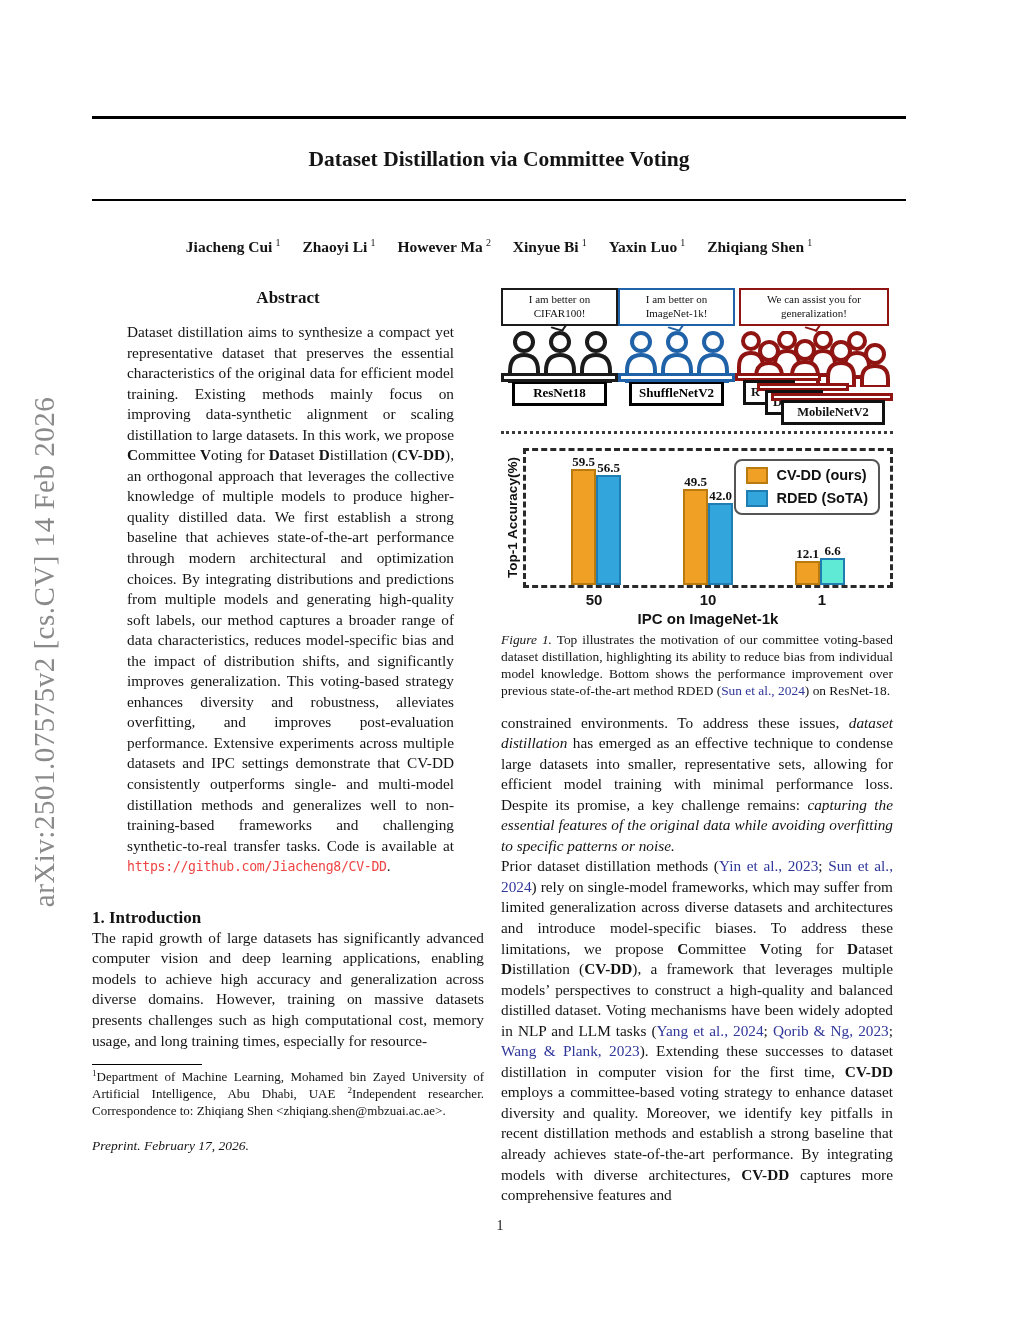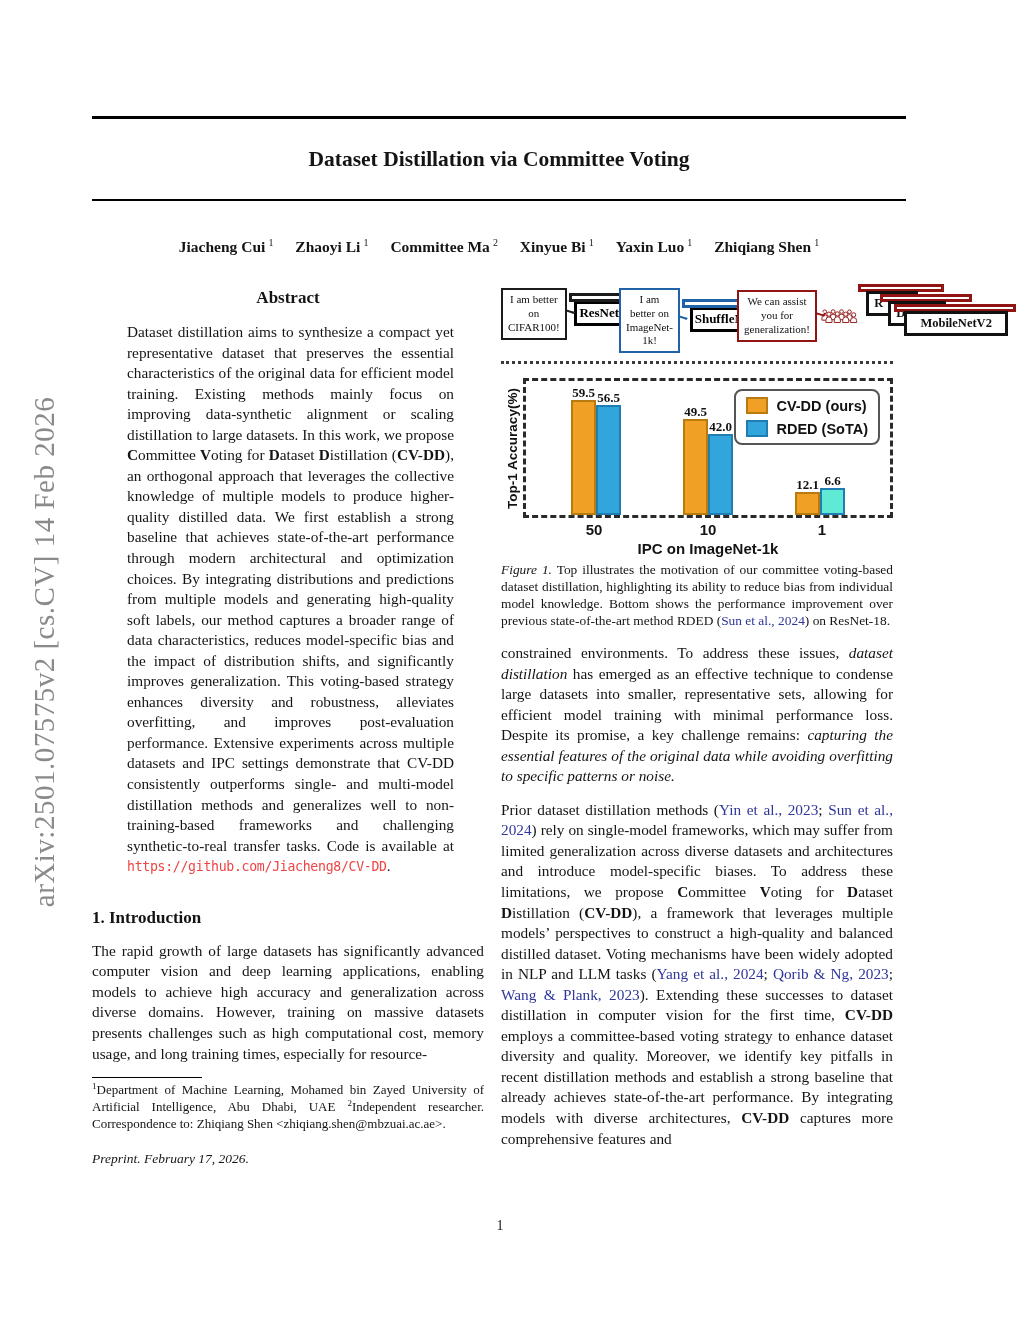"Committee Ma" span { text: Committee -> However }
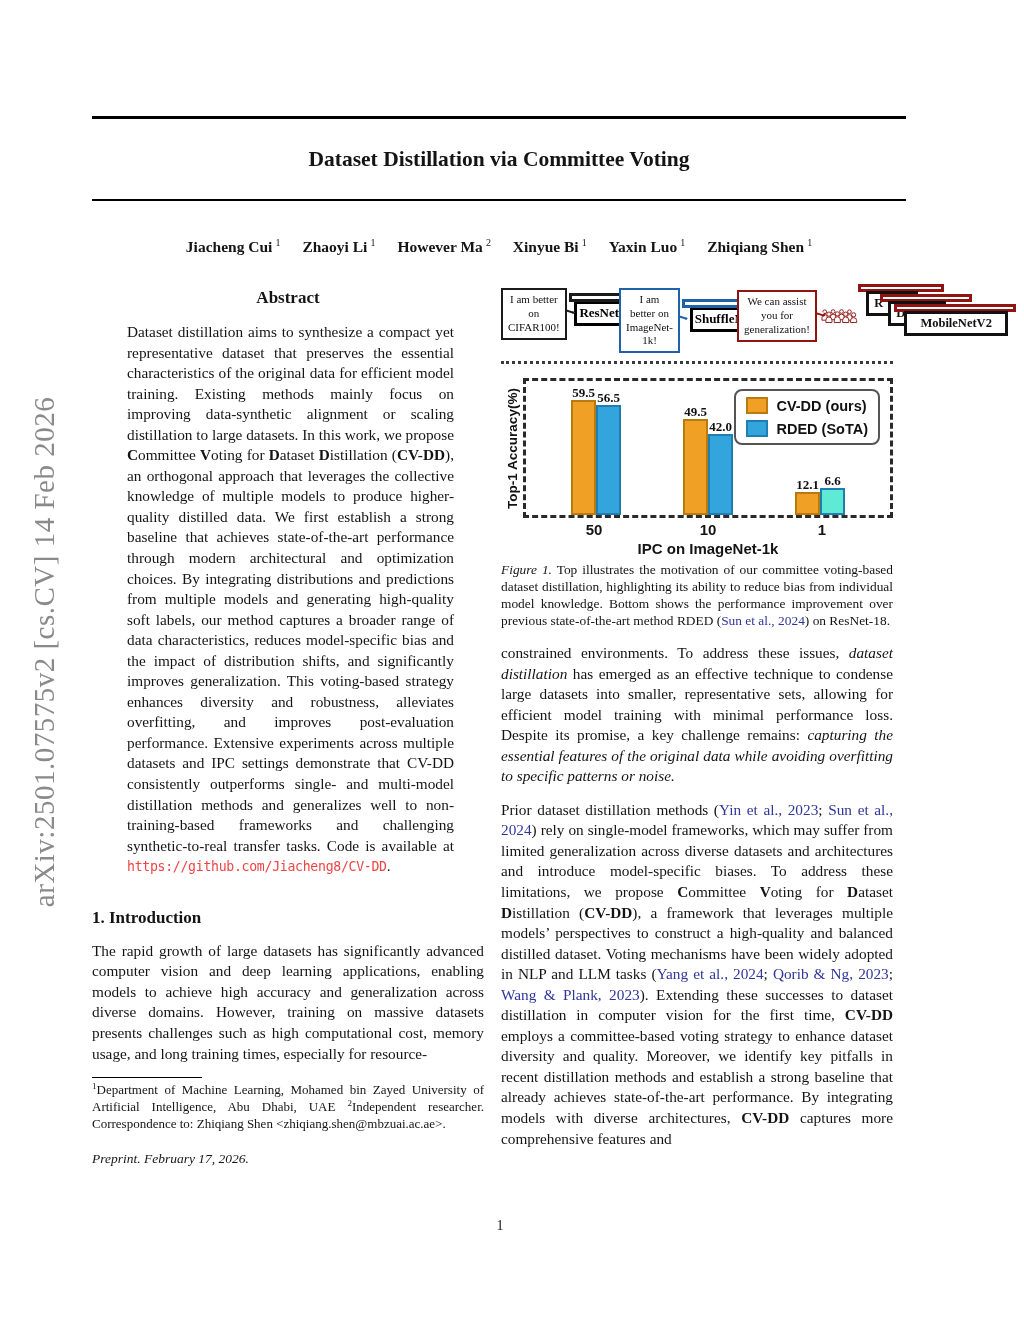"I am better on CIFAR100!" .group { flex-direction: row -> column }
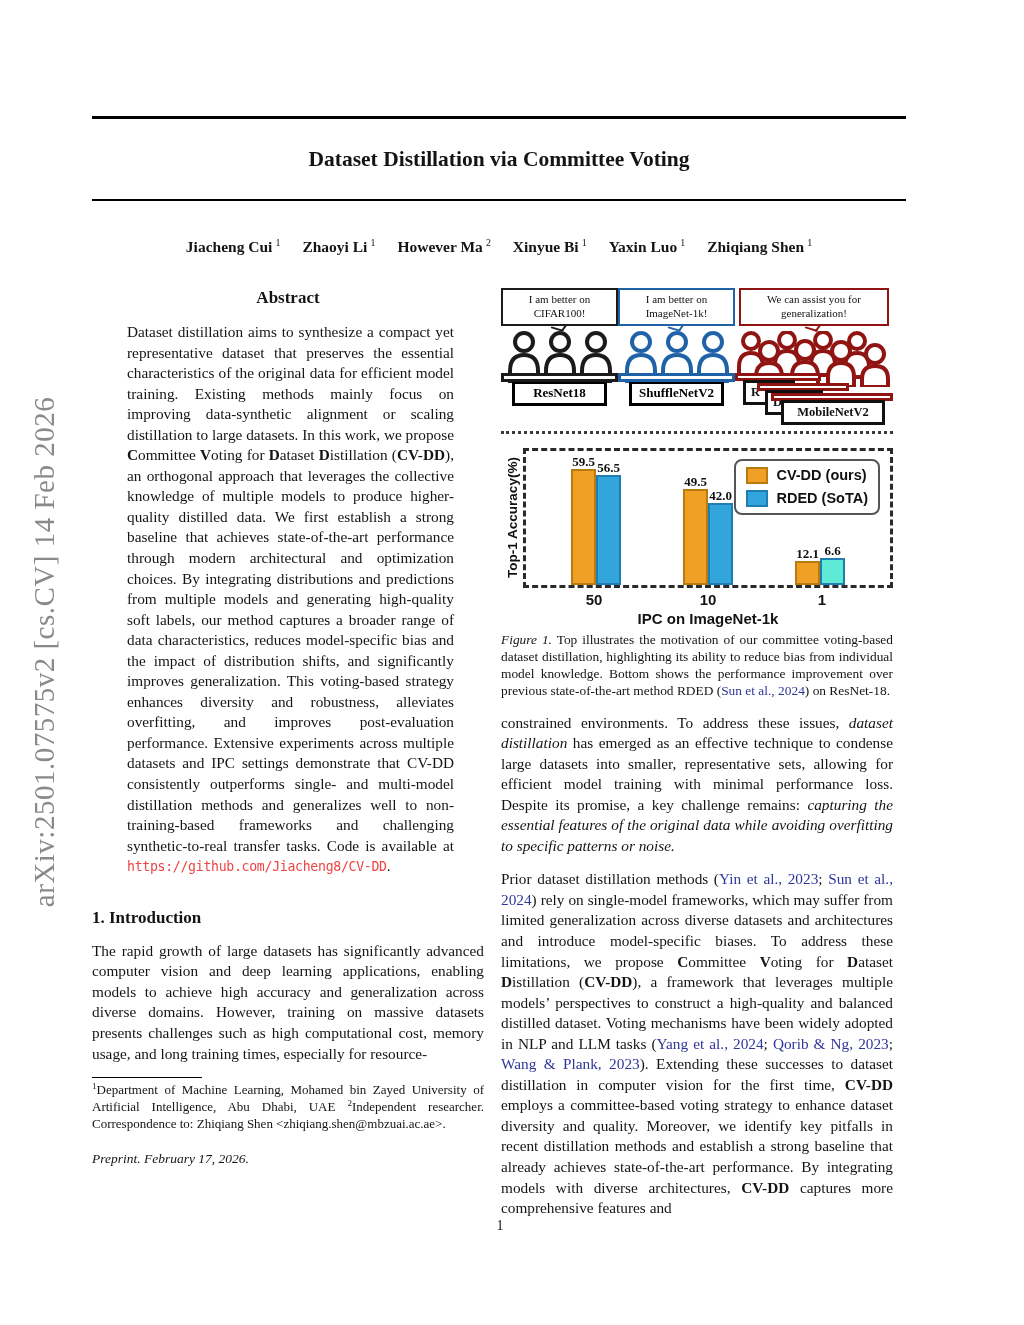"Prior dataset distillation methods (Yin" .body-par { margin-top: 13px -> none }
